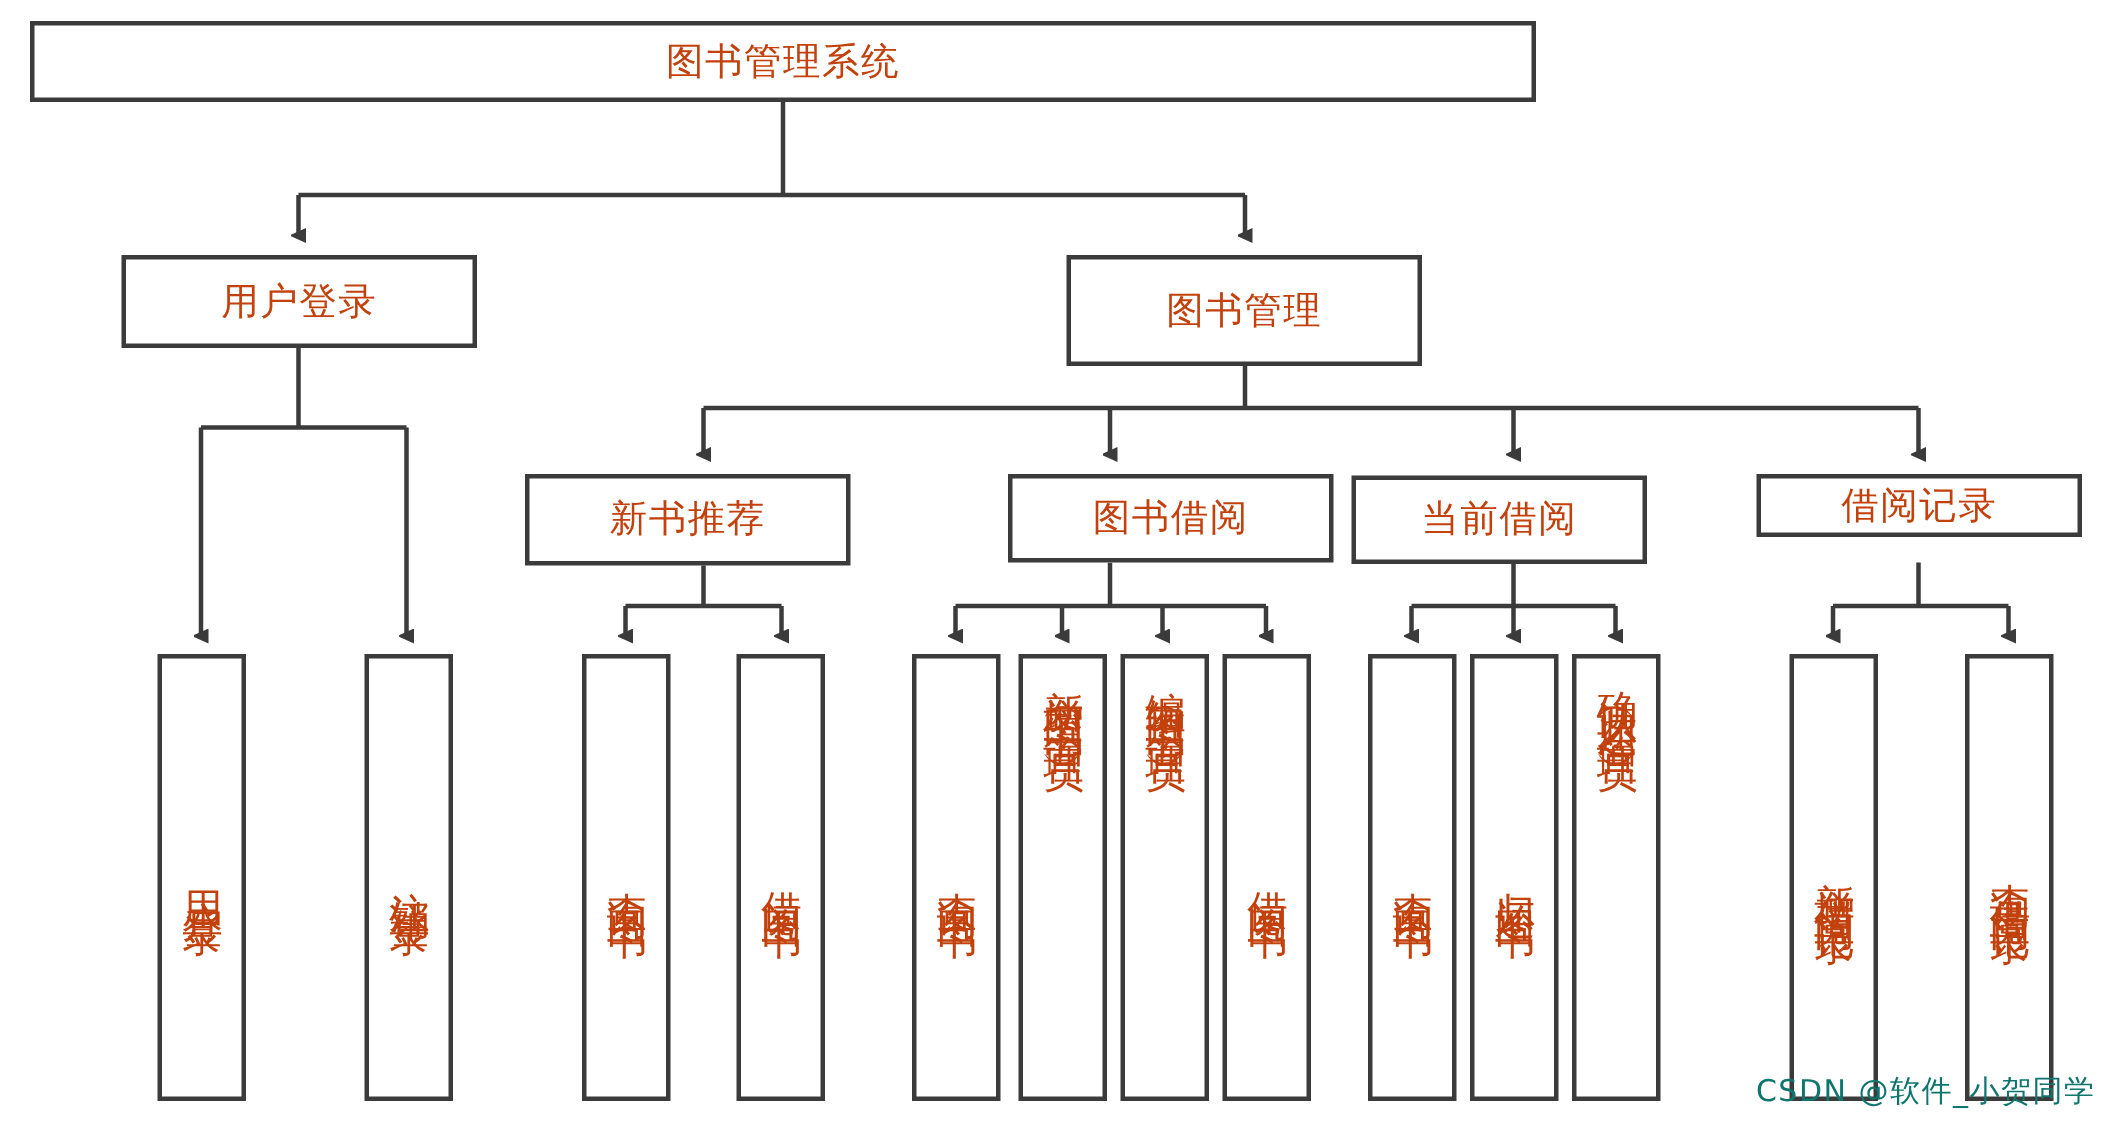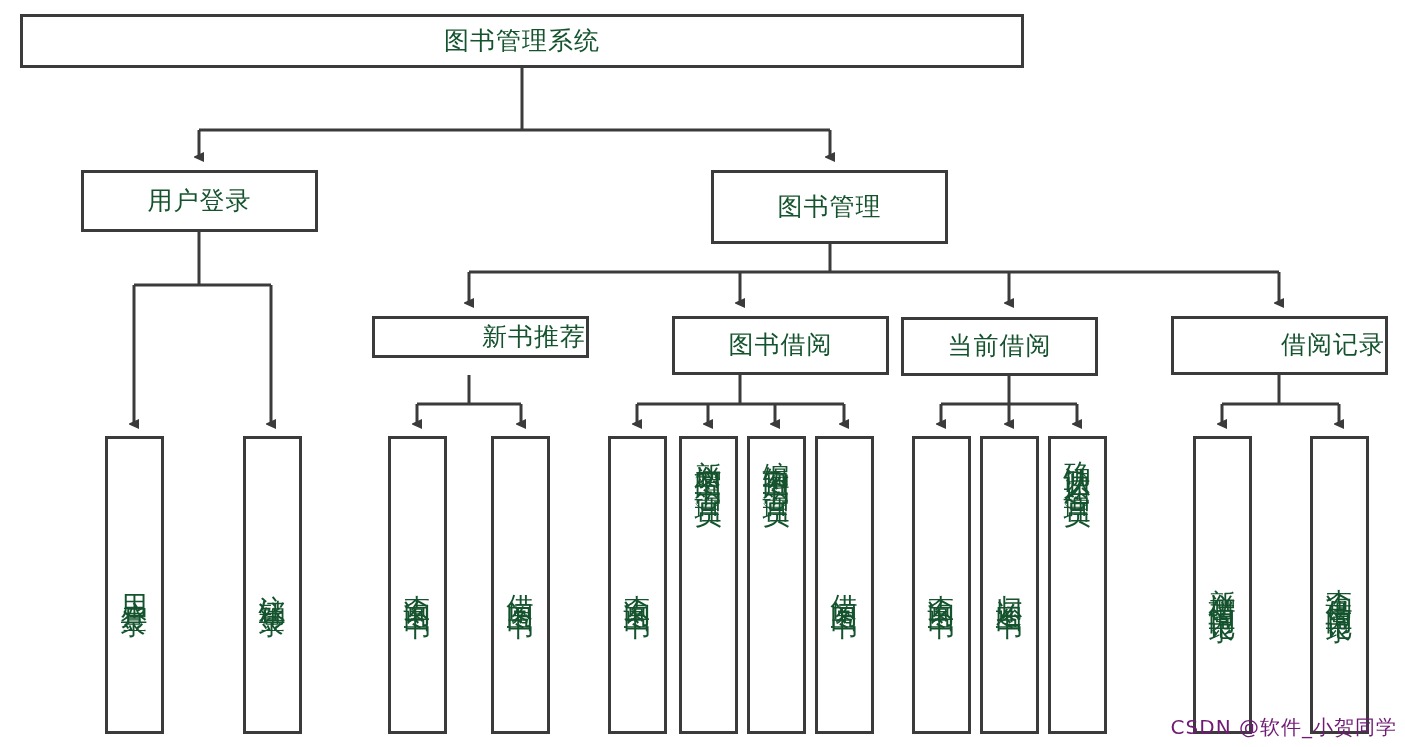"图书管理系统" .node { color: #14532d -> #c2410c }
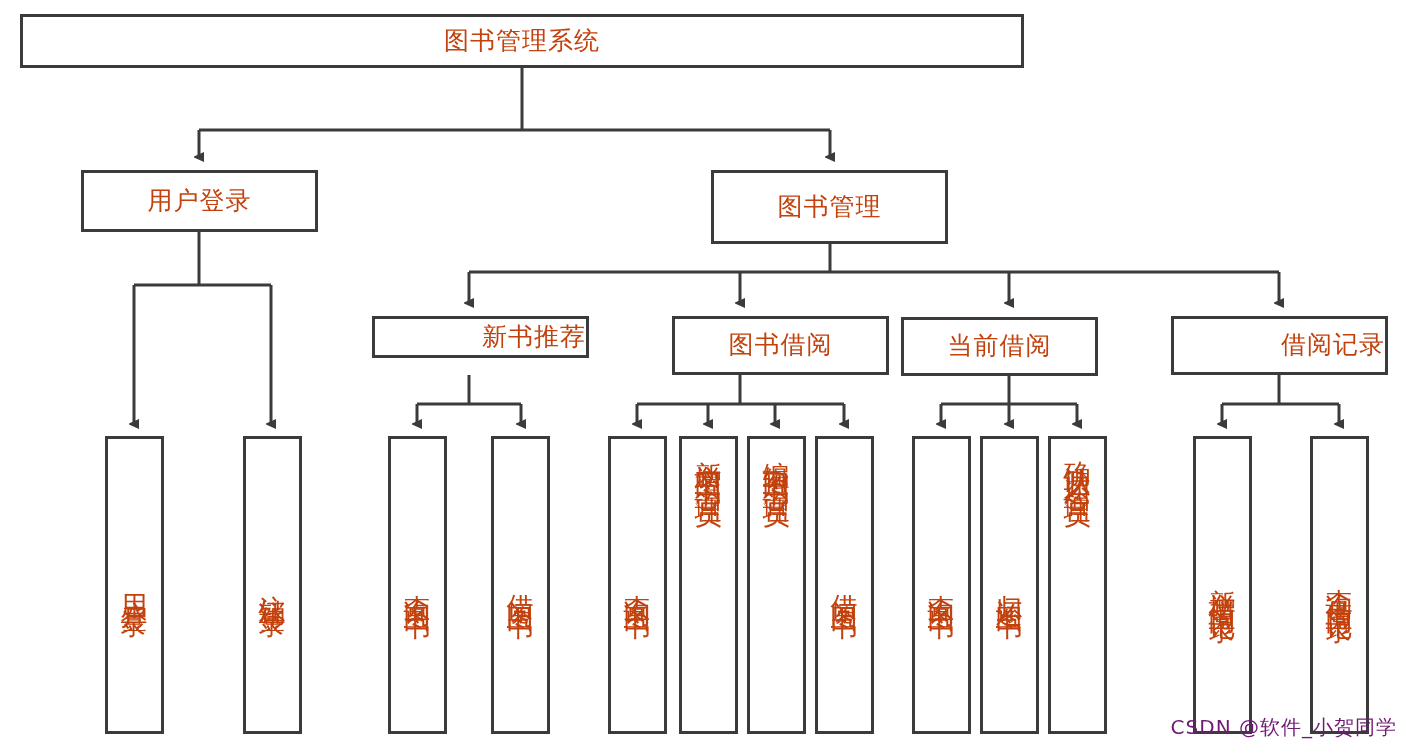"新书推荐" div.node { height: 42px -> 61px; justify-content: flex-end -> none; left: 372px -> 350px }
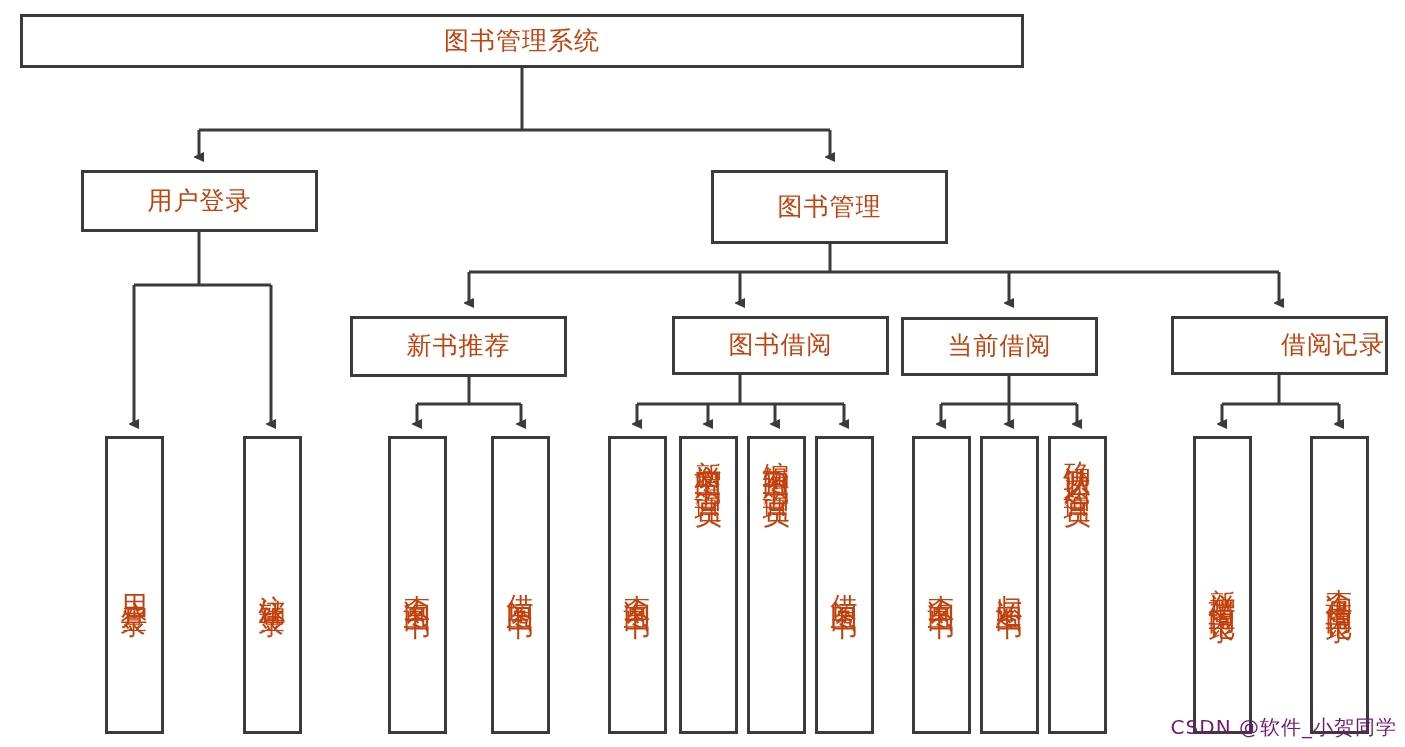"借阅记录" div.node { height: 59px -> 42px; justify-content: flex-end -> none }
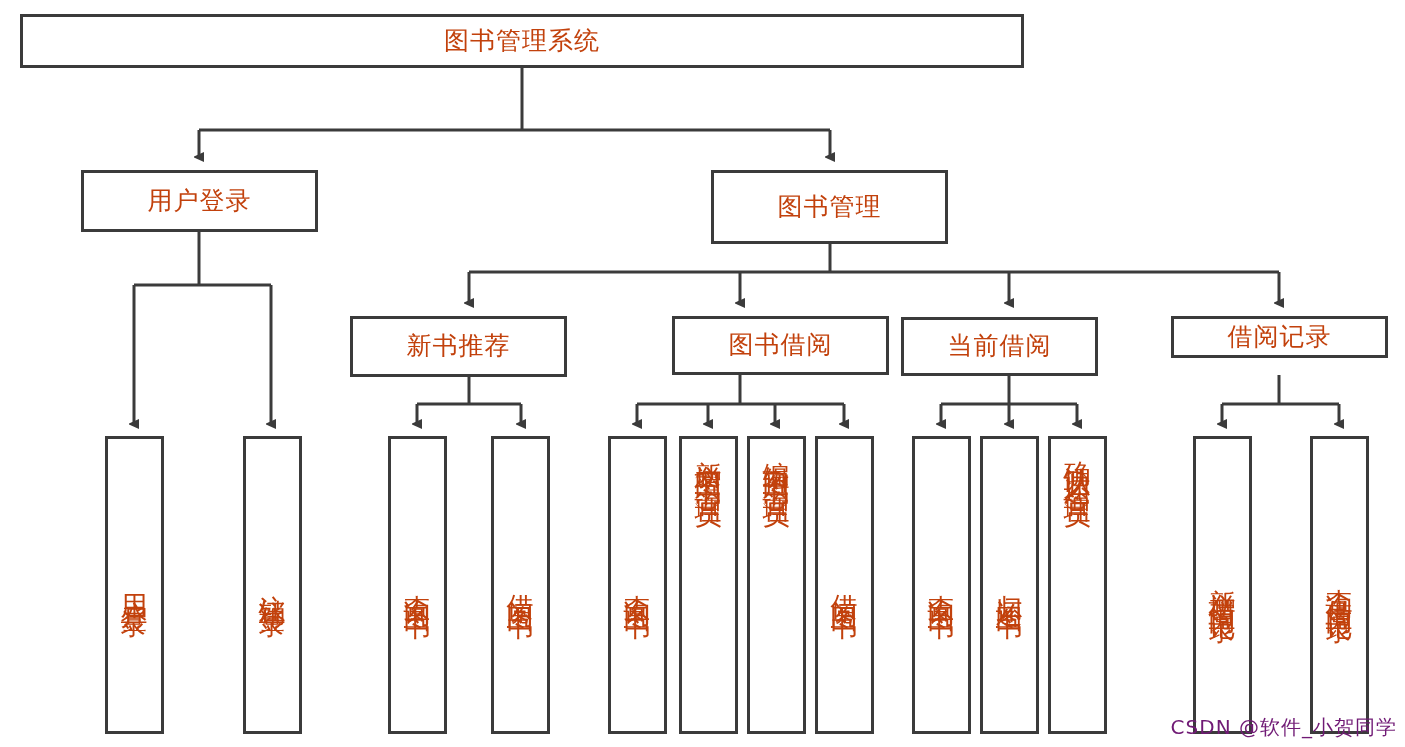"CSDN @软件_小贺同学" #watermark { color: #701a75 -> #0f766e }
